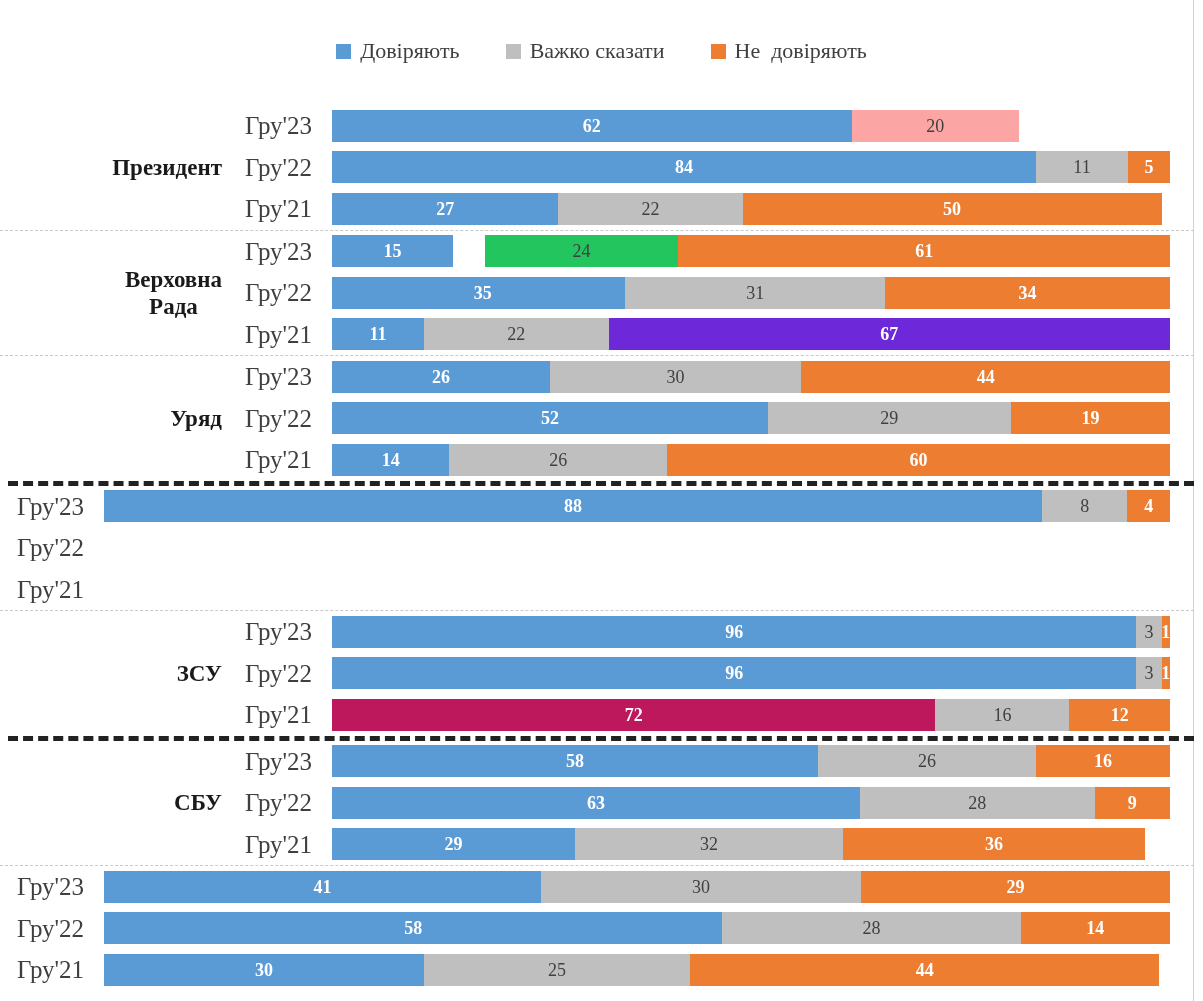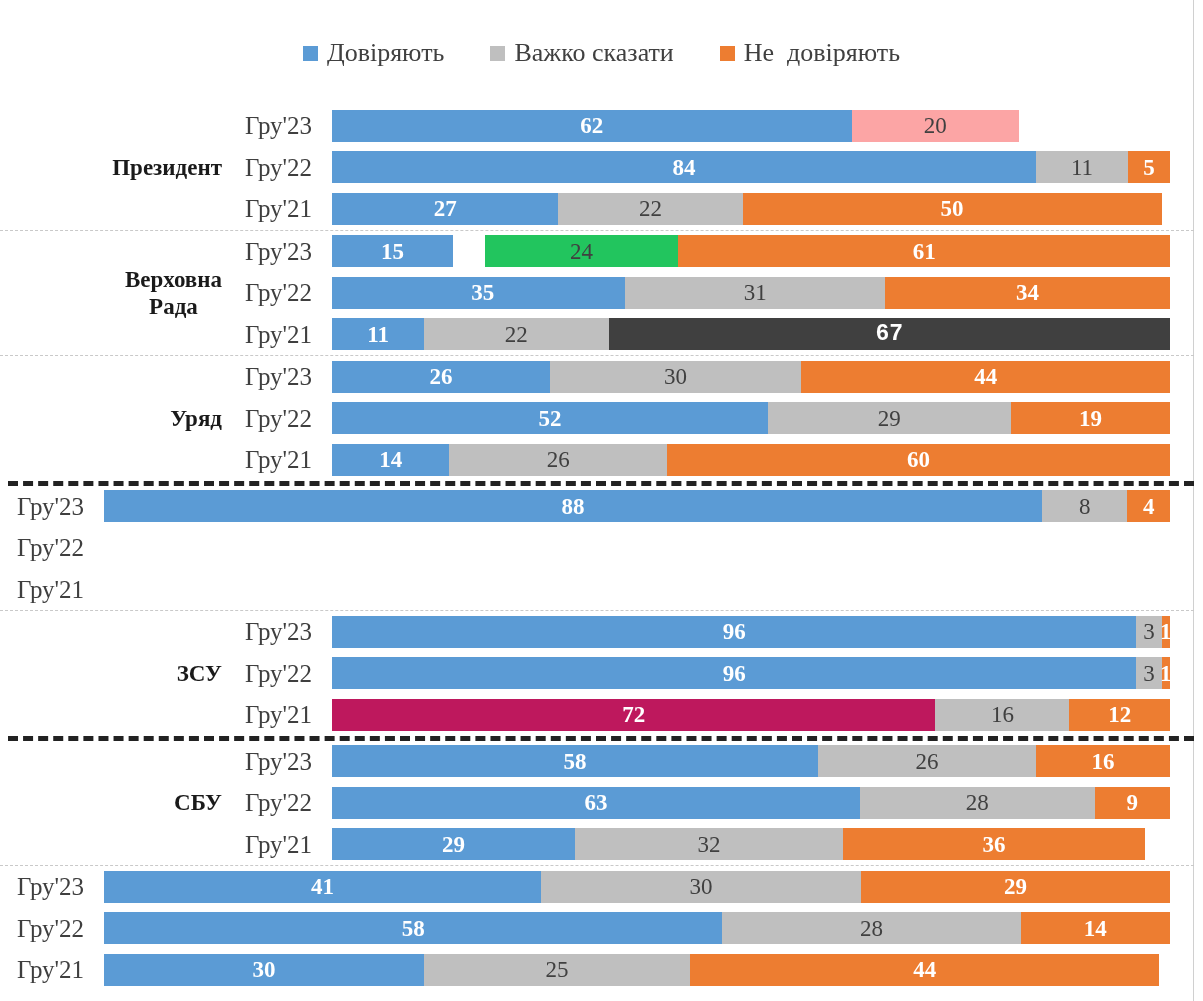"Довіряють" .legend-label { font-size: 26px -> 22px }
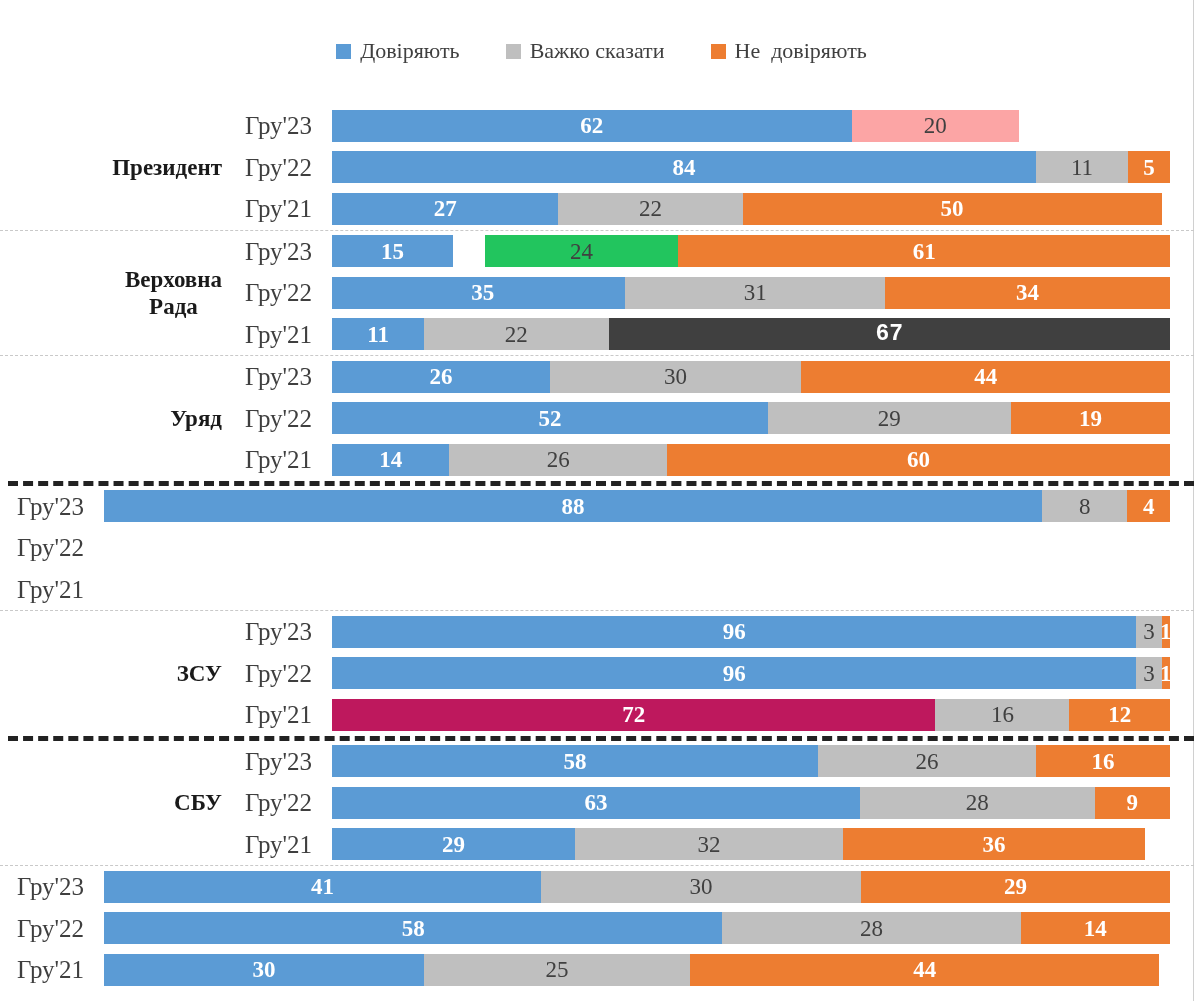"62" .seg-label { font-size: 23px -> 18px }
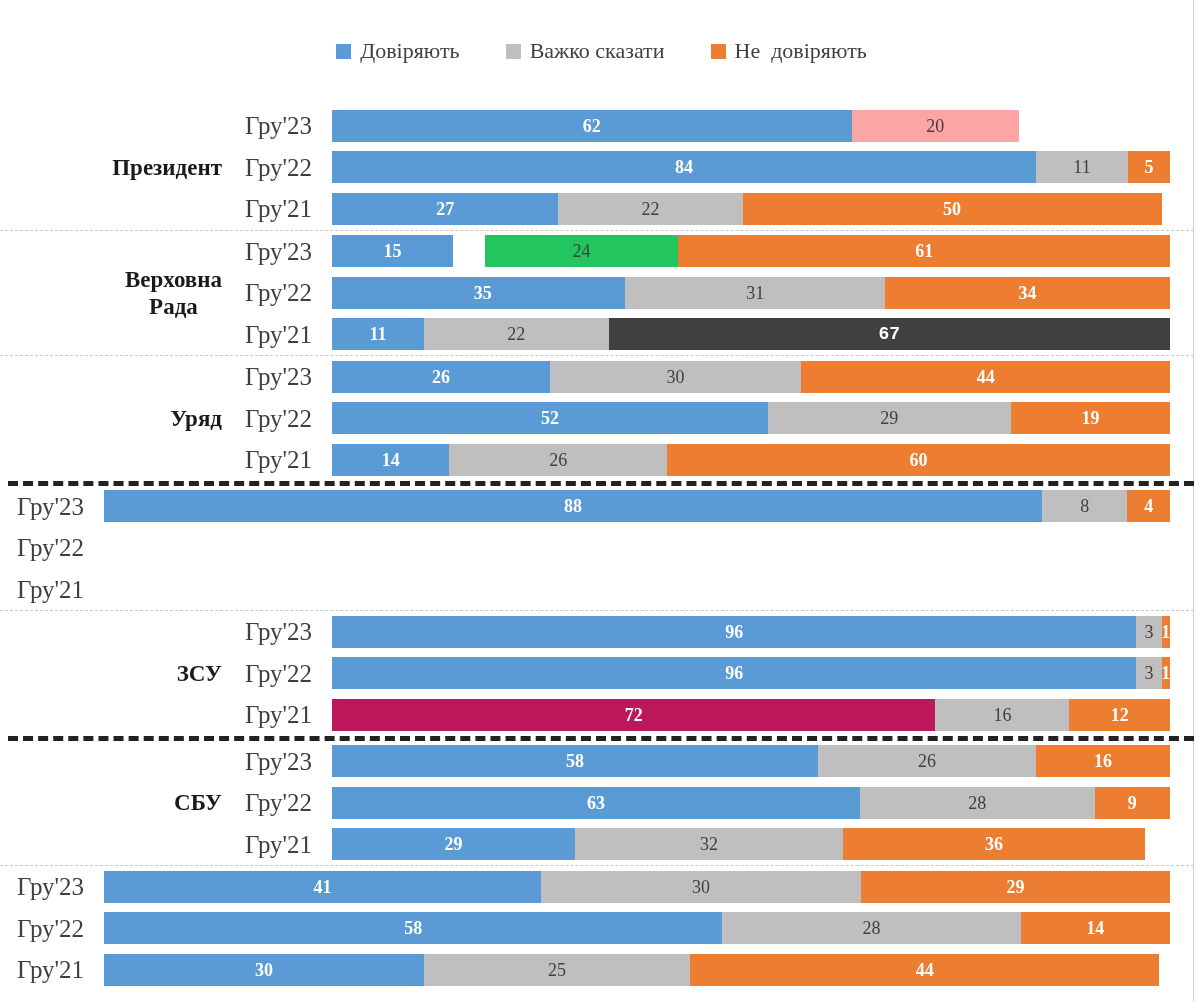"67" div.seg { background: #404040 -> #6d28d9; font-family: Liberation Mono, monospace -> none }
